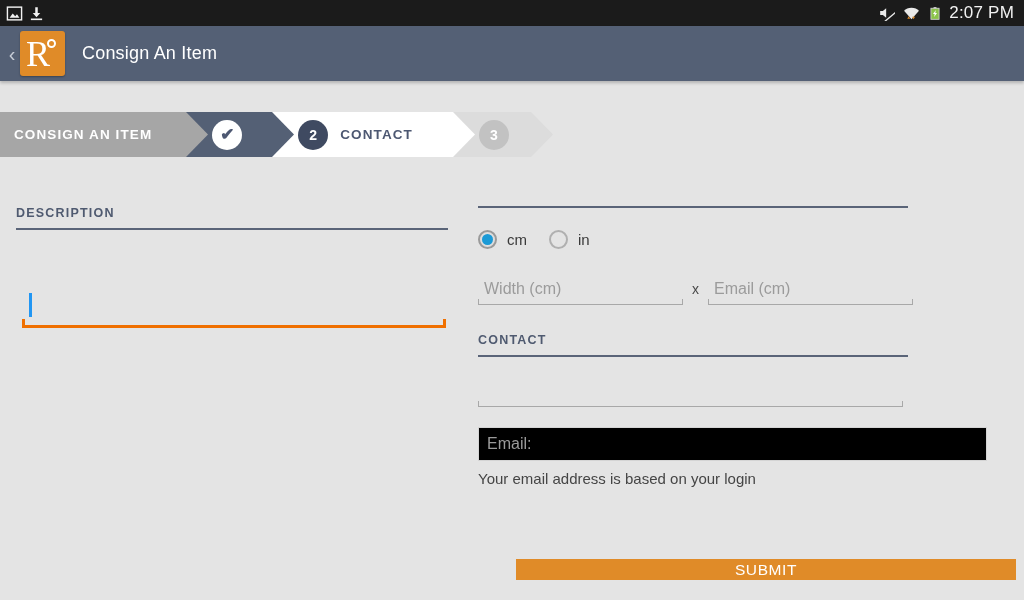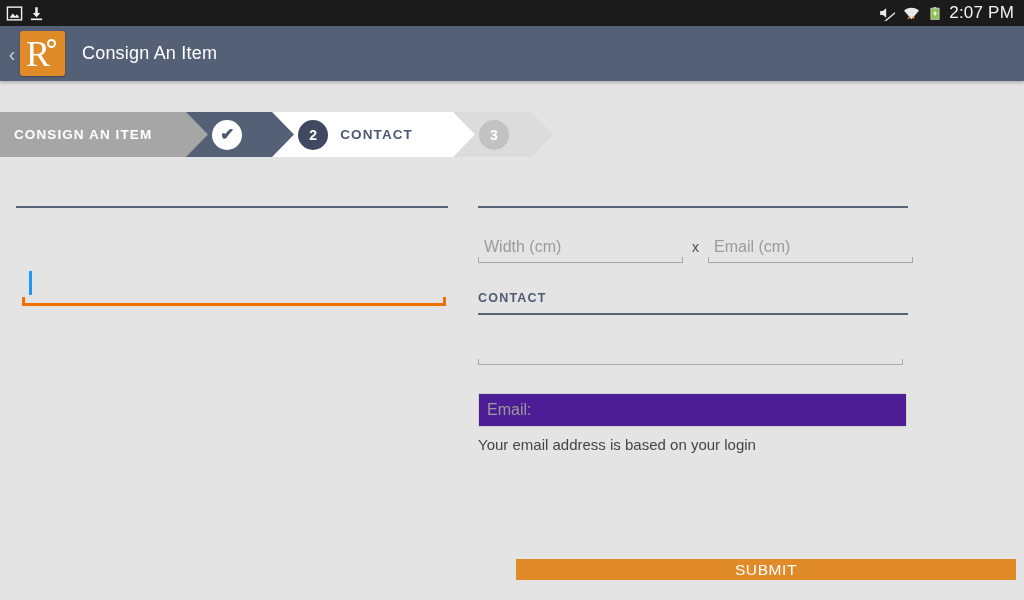"DESCRIPTION" div.sec-head { html: none -> <div>DESCRIPTION</div> }
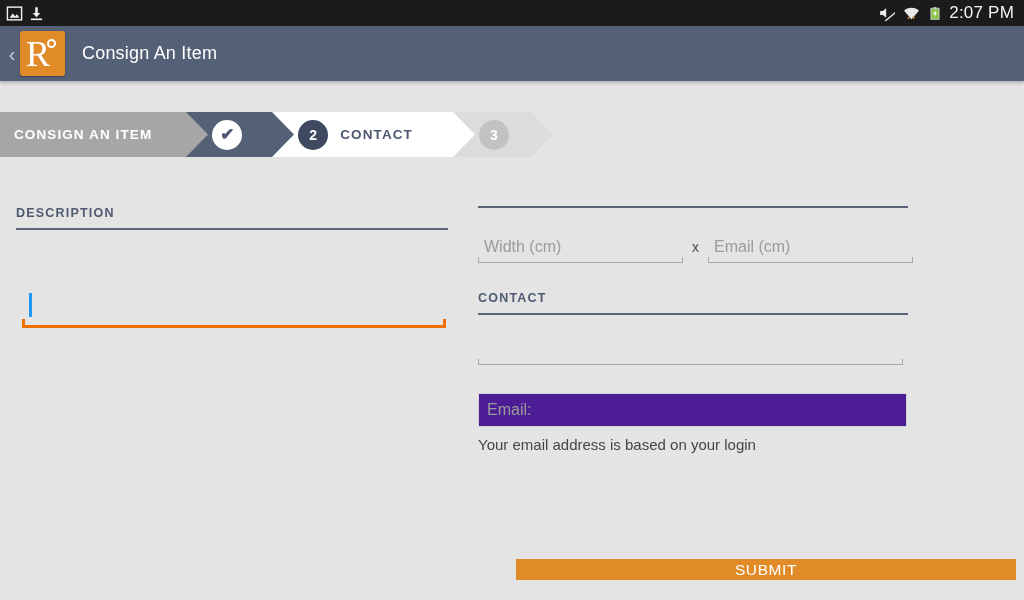"cm" div.radio-row { html: none -> <div> <span> <span></span> </span> <span>cm</span> <span></span> <span>in</span> </div> }
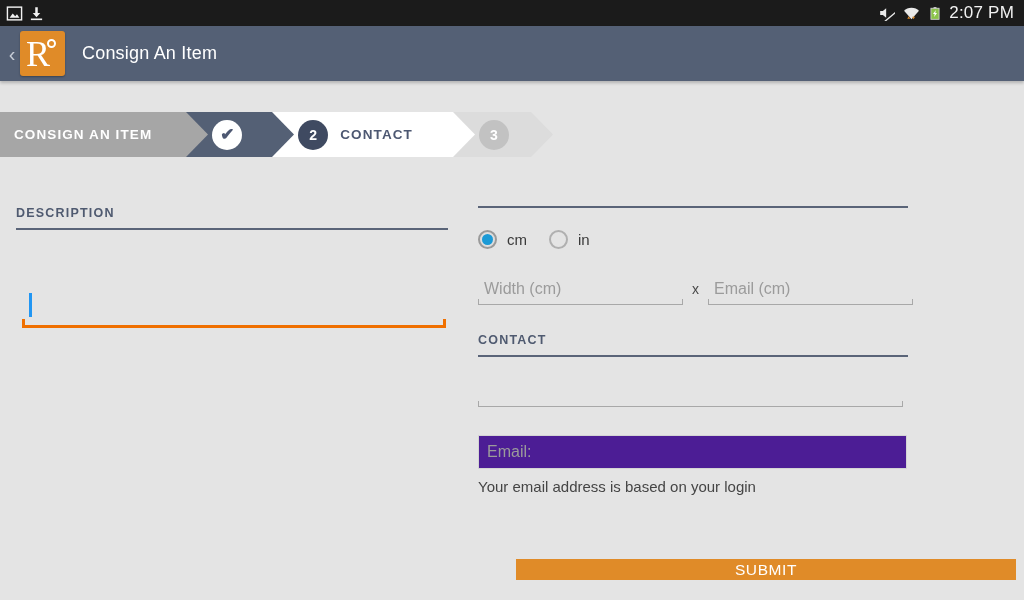"Email:" .email-box { background: #4c1d95 -> #000000; margin-top: 28px -> 20px; width: 429px -> 509px }
